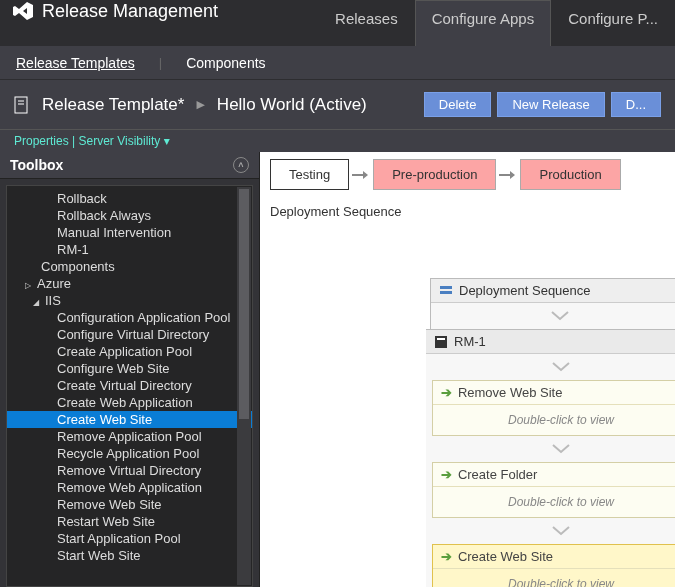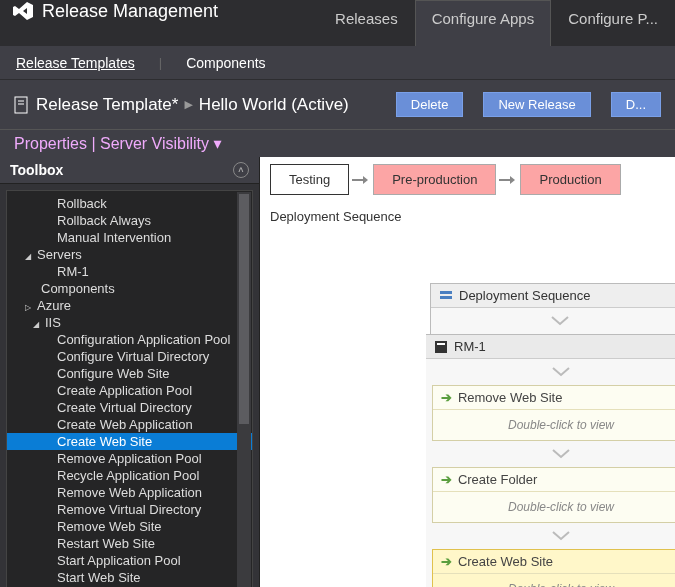"Release Template*" .breadcrumb { gap: 6px -> 12px }
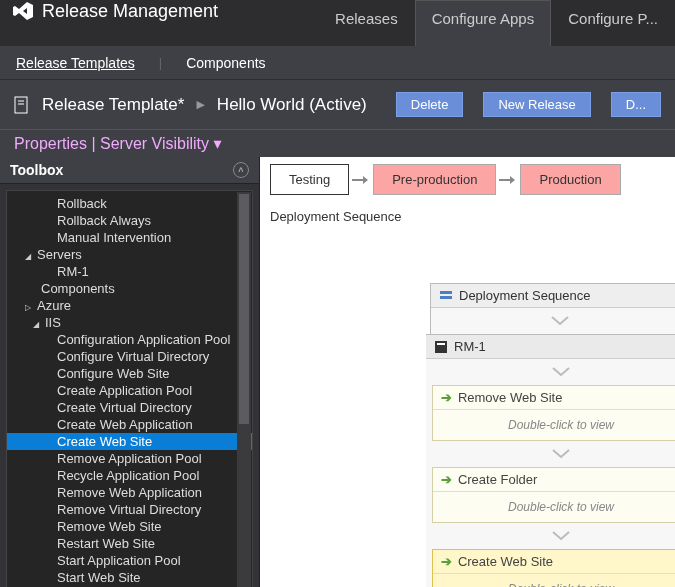"Delete" .actions { gap: 20px -> 6px }
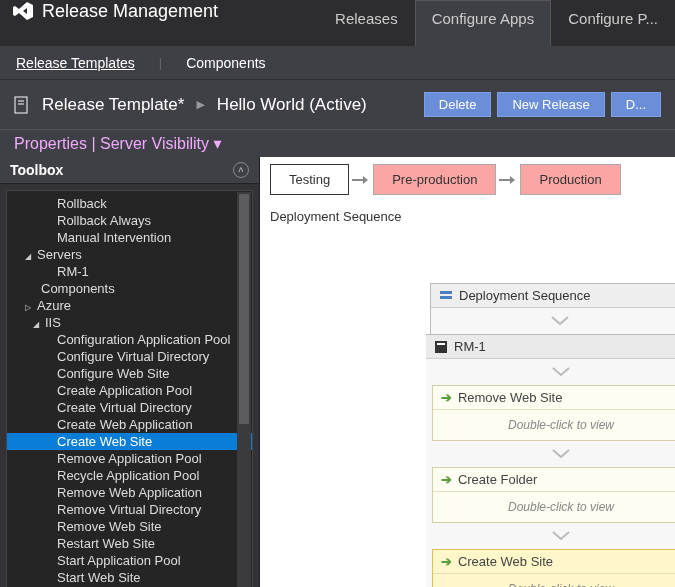"Properties | Server Visibility ▾" .props-bar { color: #f0abfc -> #5eead4; font-size: 16px -> 12px }
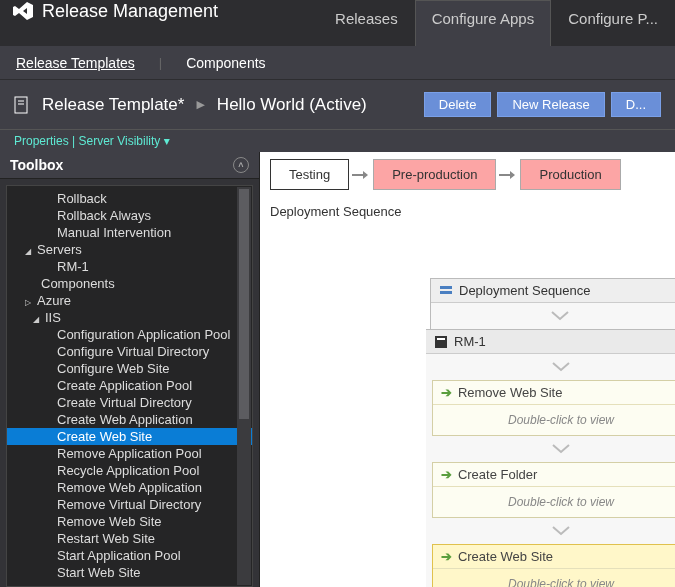"◢ Servers" div.tree-item { html: <div><span>◢</span>Servers</div> -> none }
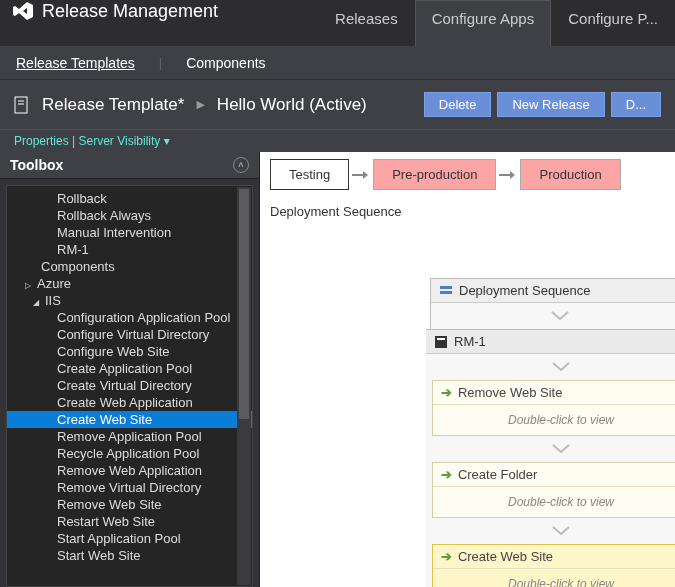"Configure Web Site" div.tree-item { order: before "Create Application Pool" -> after "Create Application Pool" }
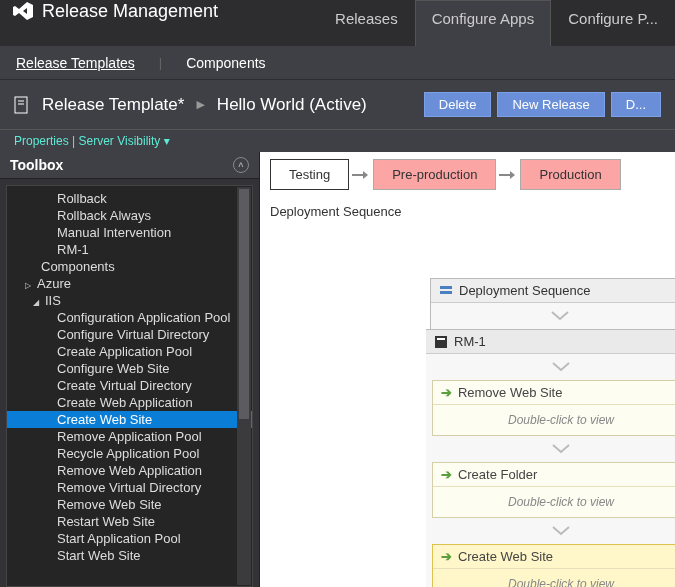"Remove Web Application" div.tree-item { order: before "Remove Virtual Directory" -> after "Remove Virtual Directory" }
